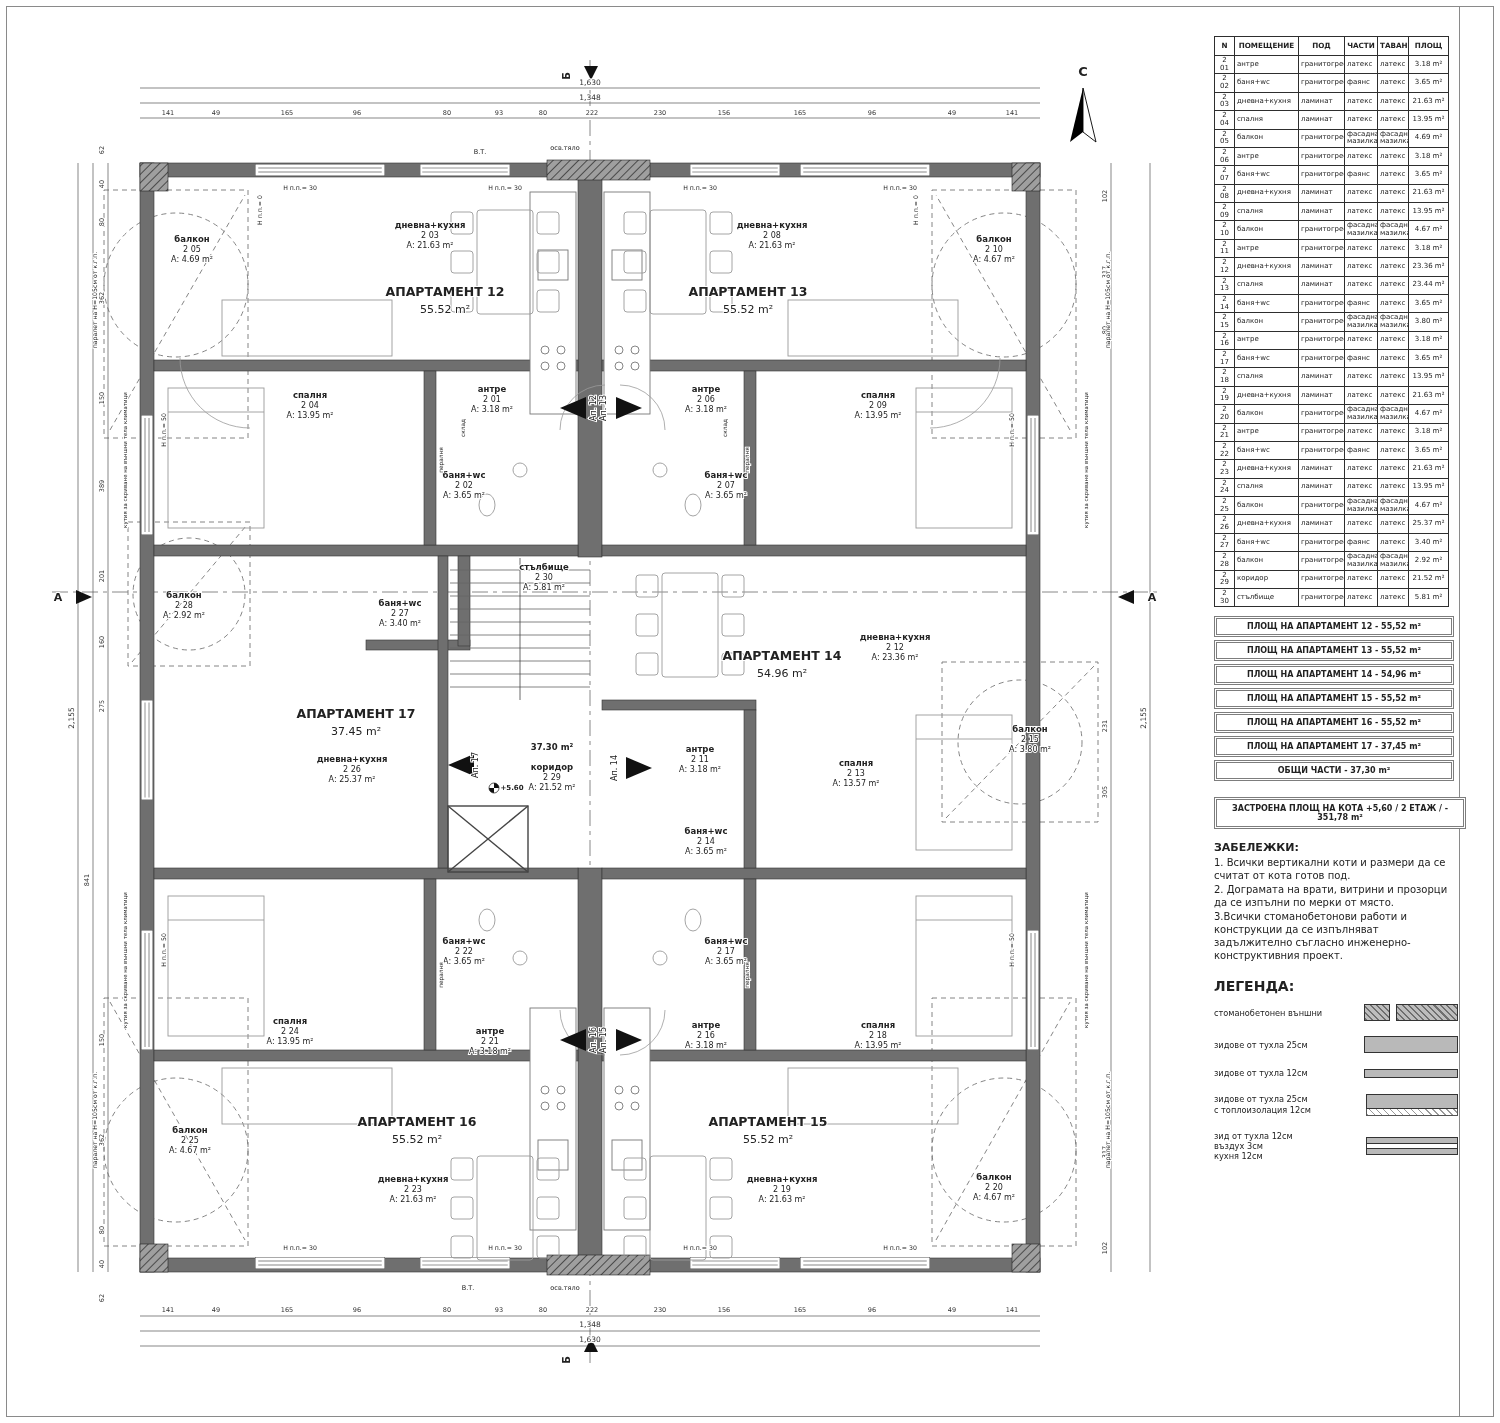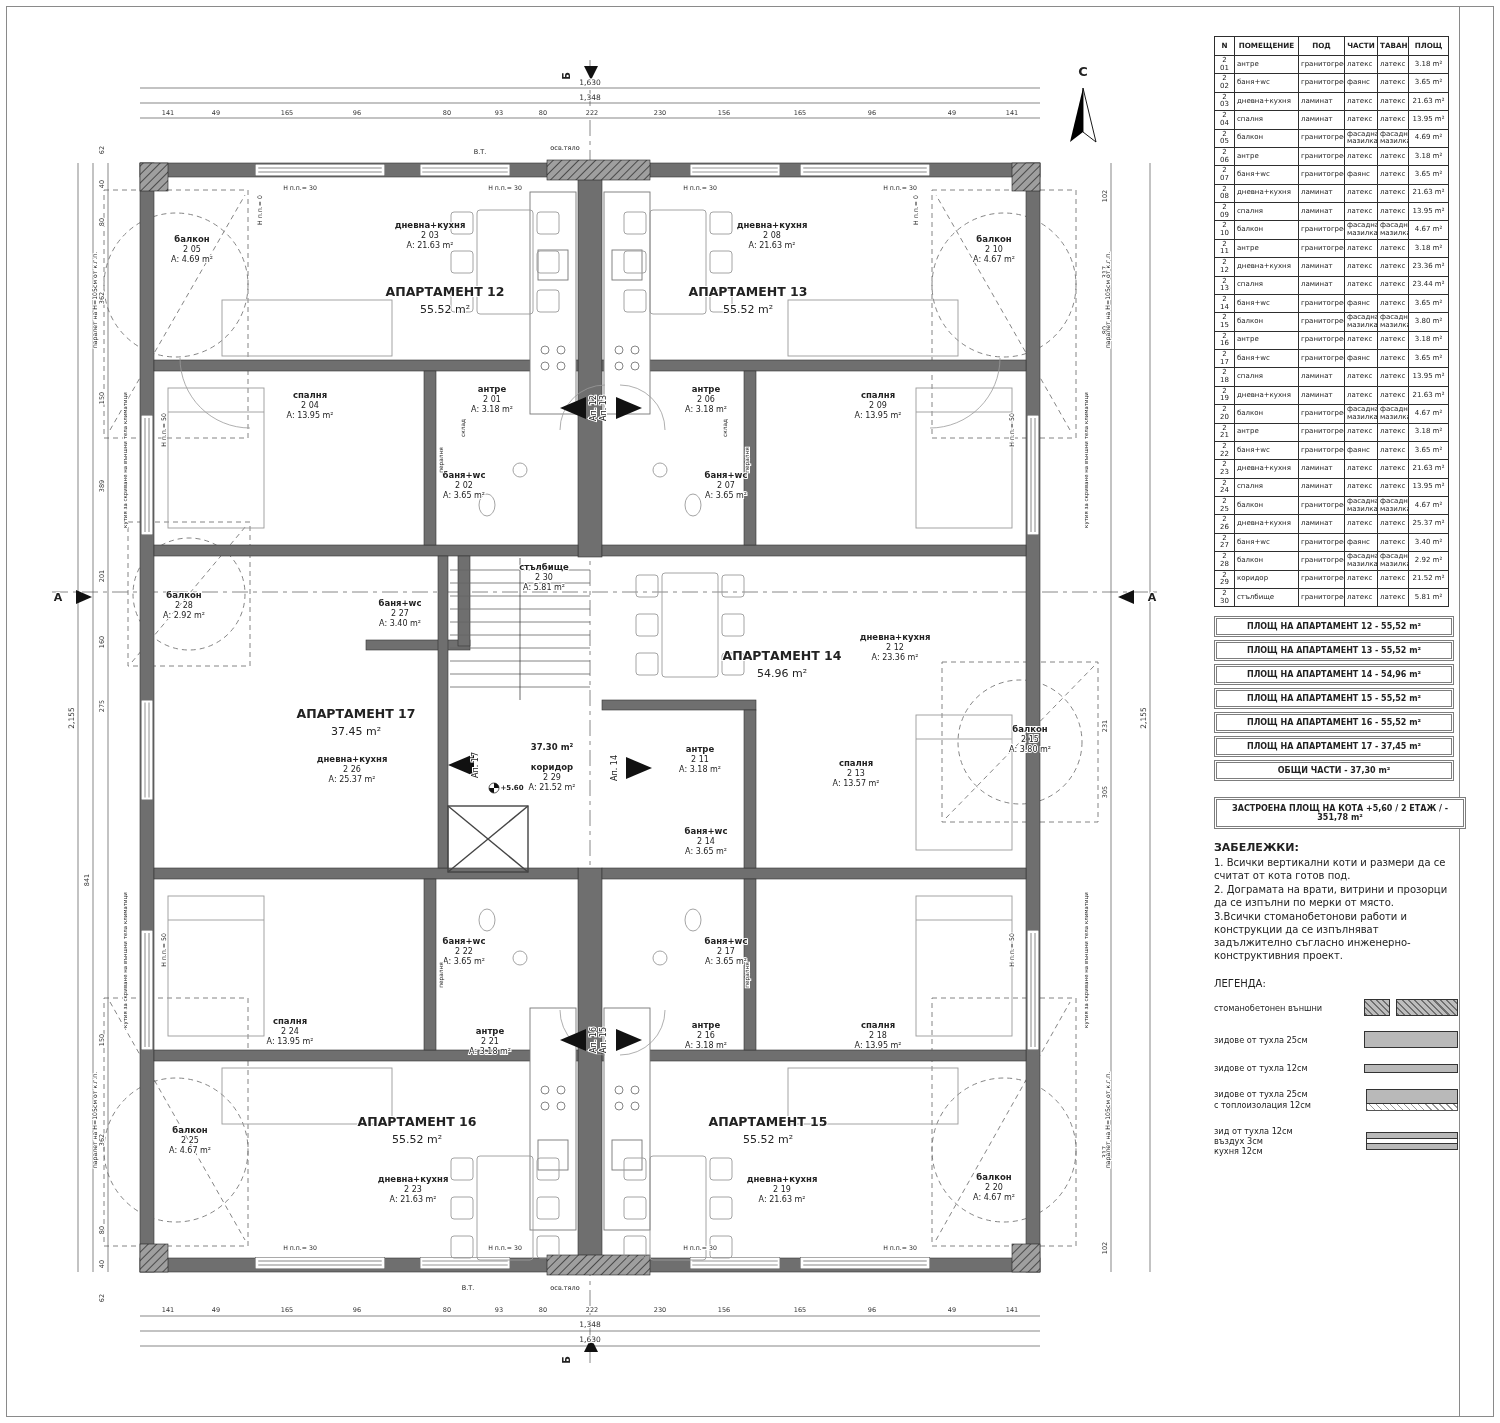"ЛЕГЕНДА:" .legend .ttl { font-size: 10px -> 14px; font-weight: normal -> bold }
